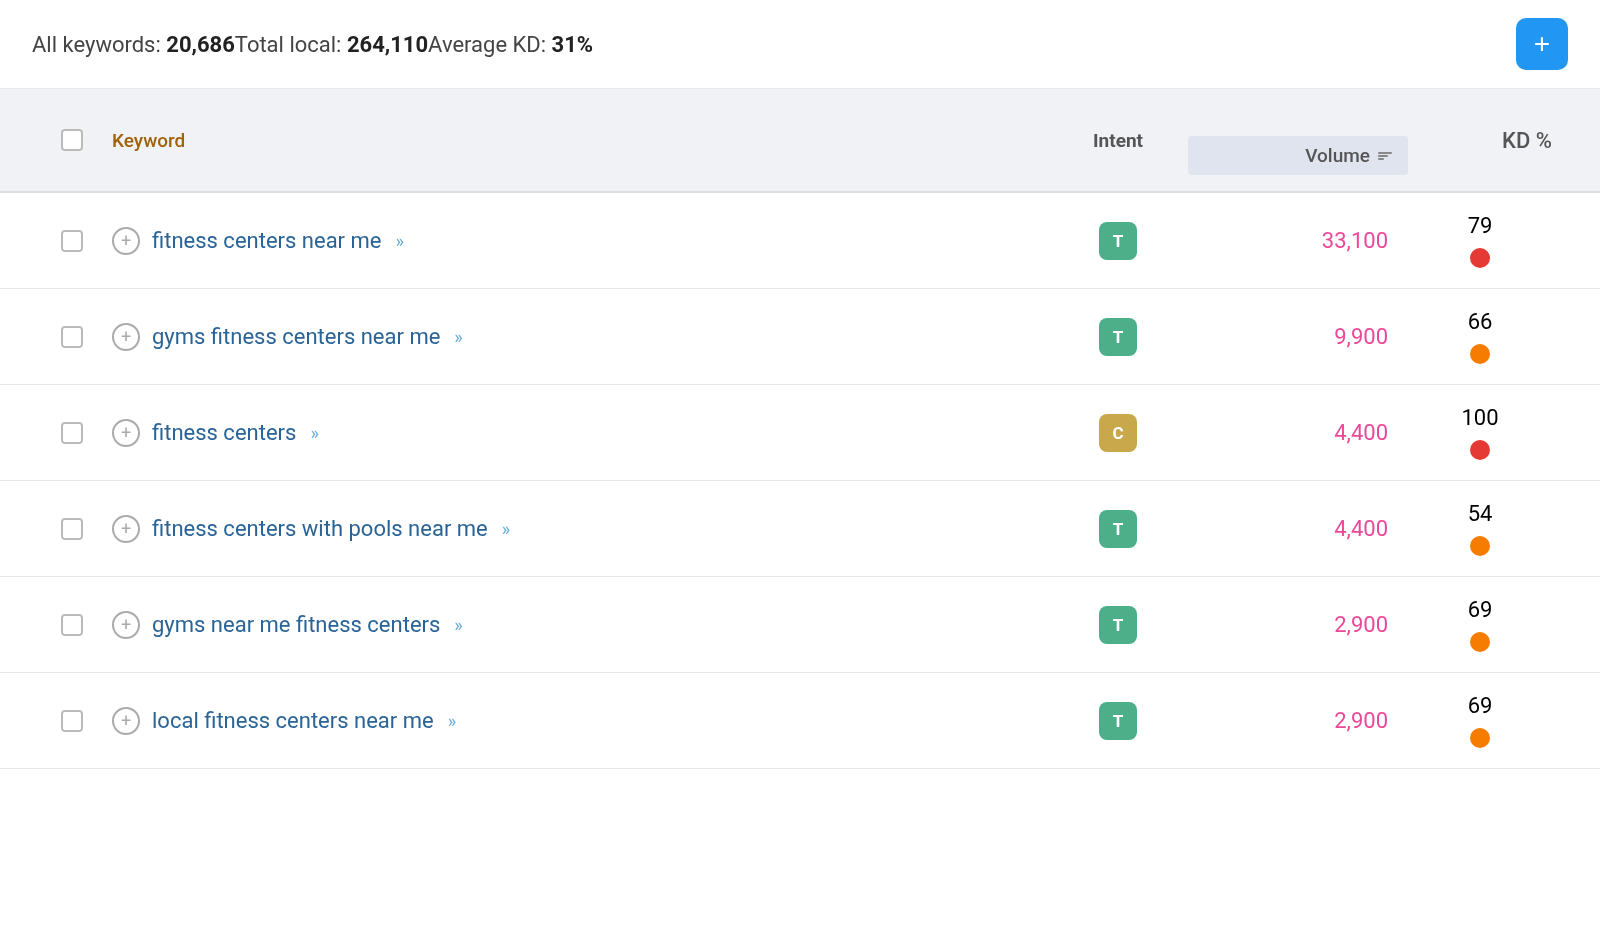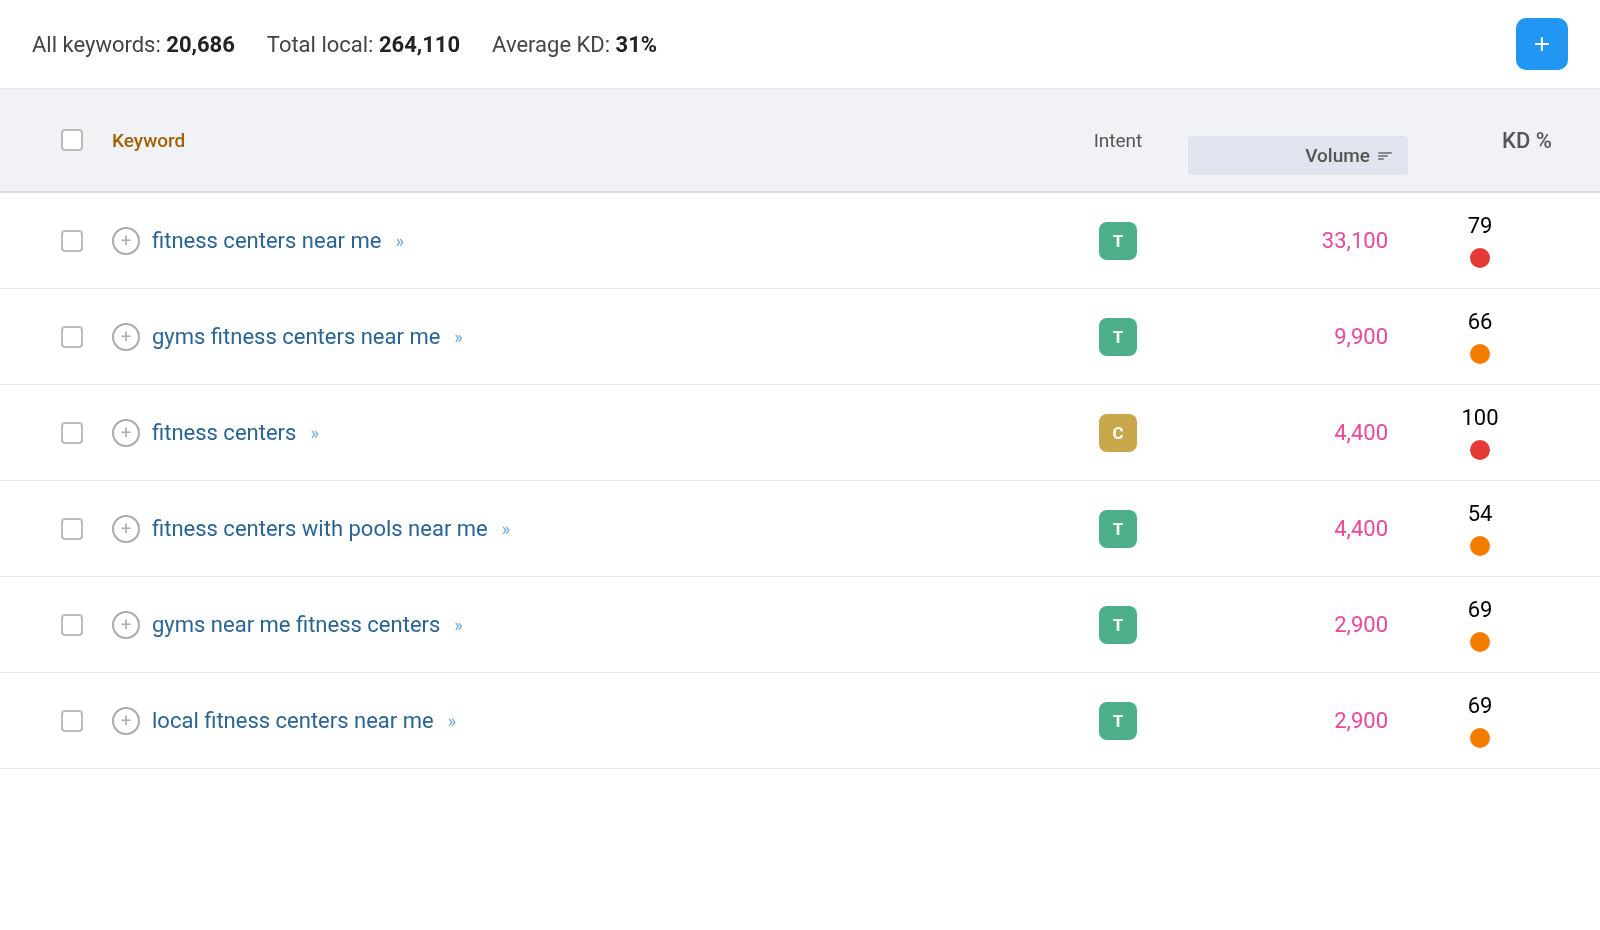"All keywords: 20,686" .stats-area { gap: 32px -> none }
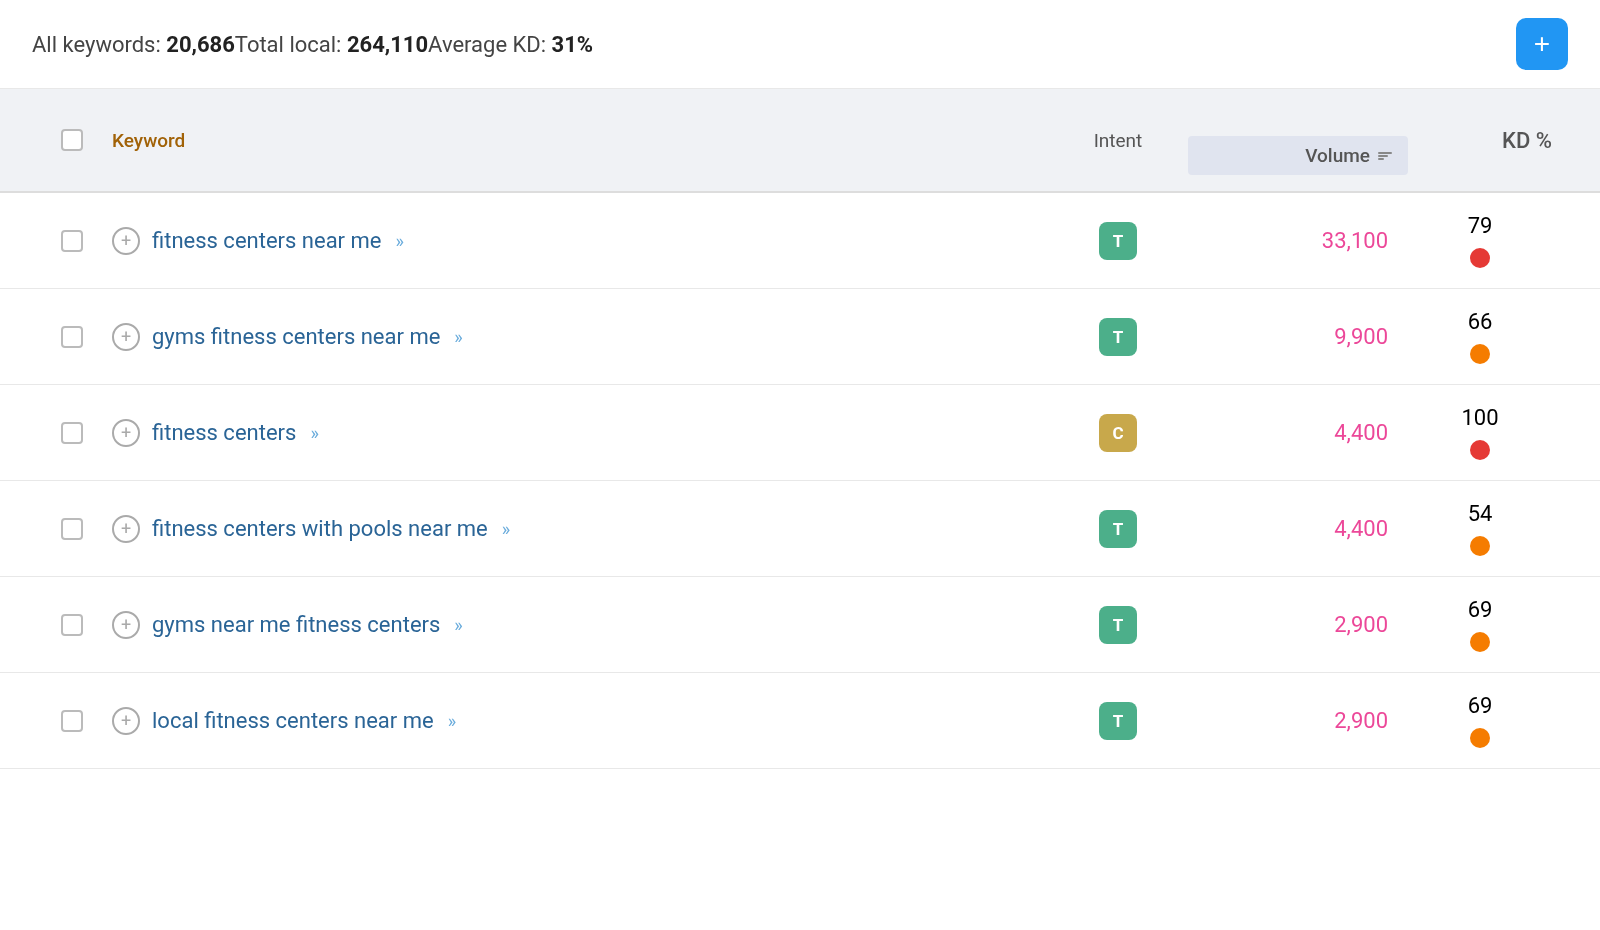"Intent" .col-intent-header { font-weight: 400 -> 700 }
